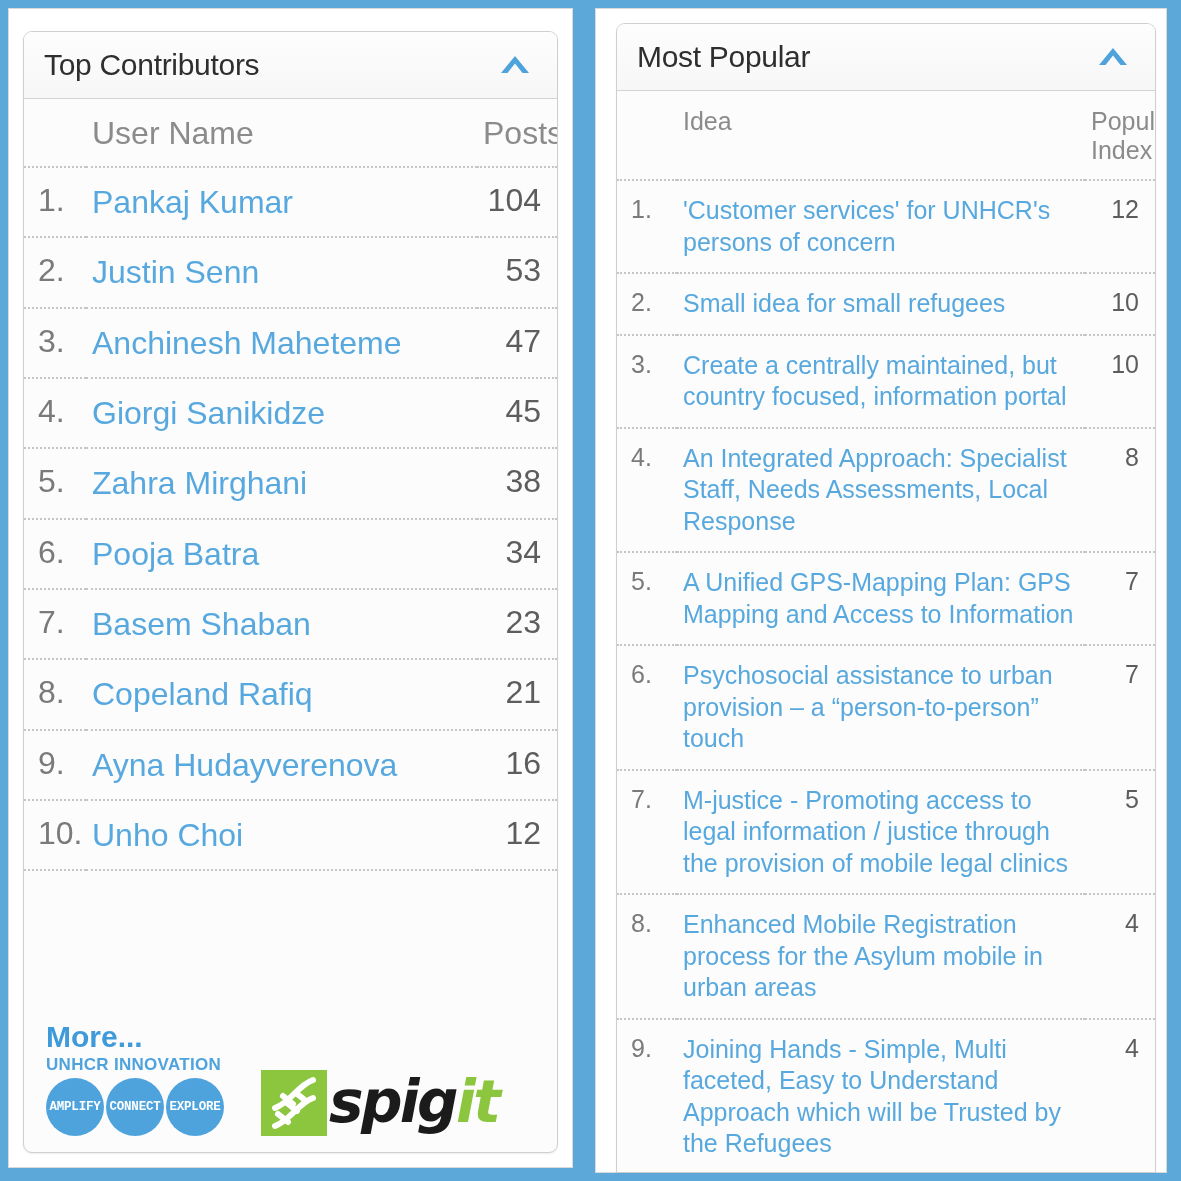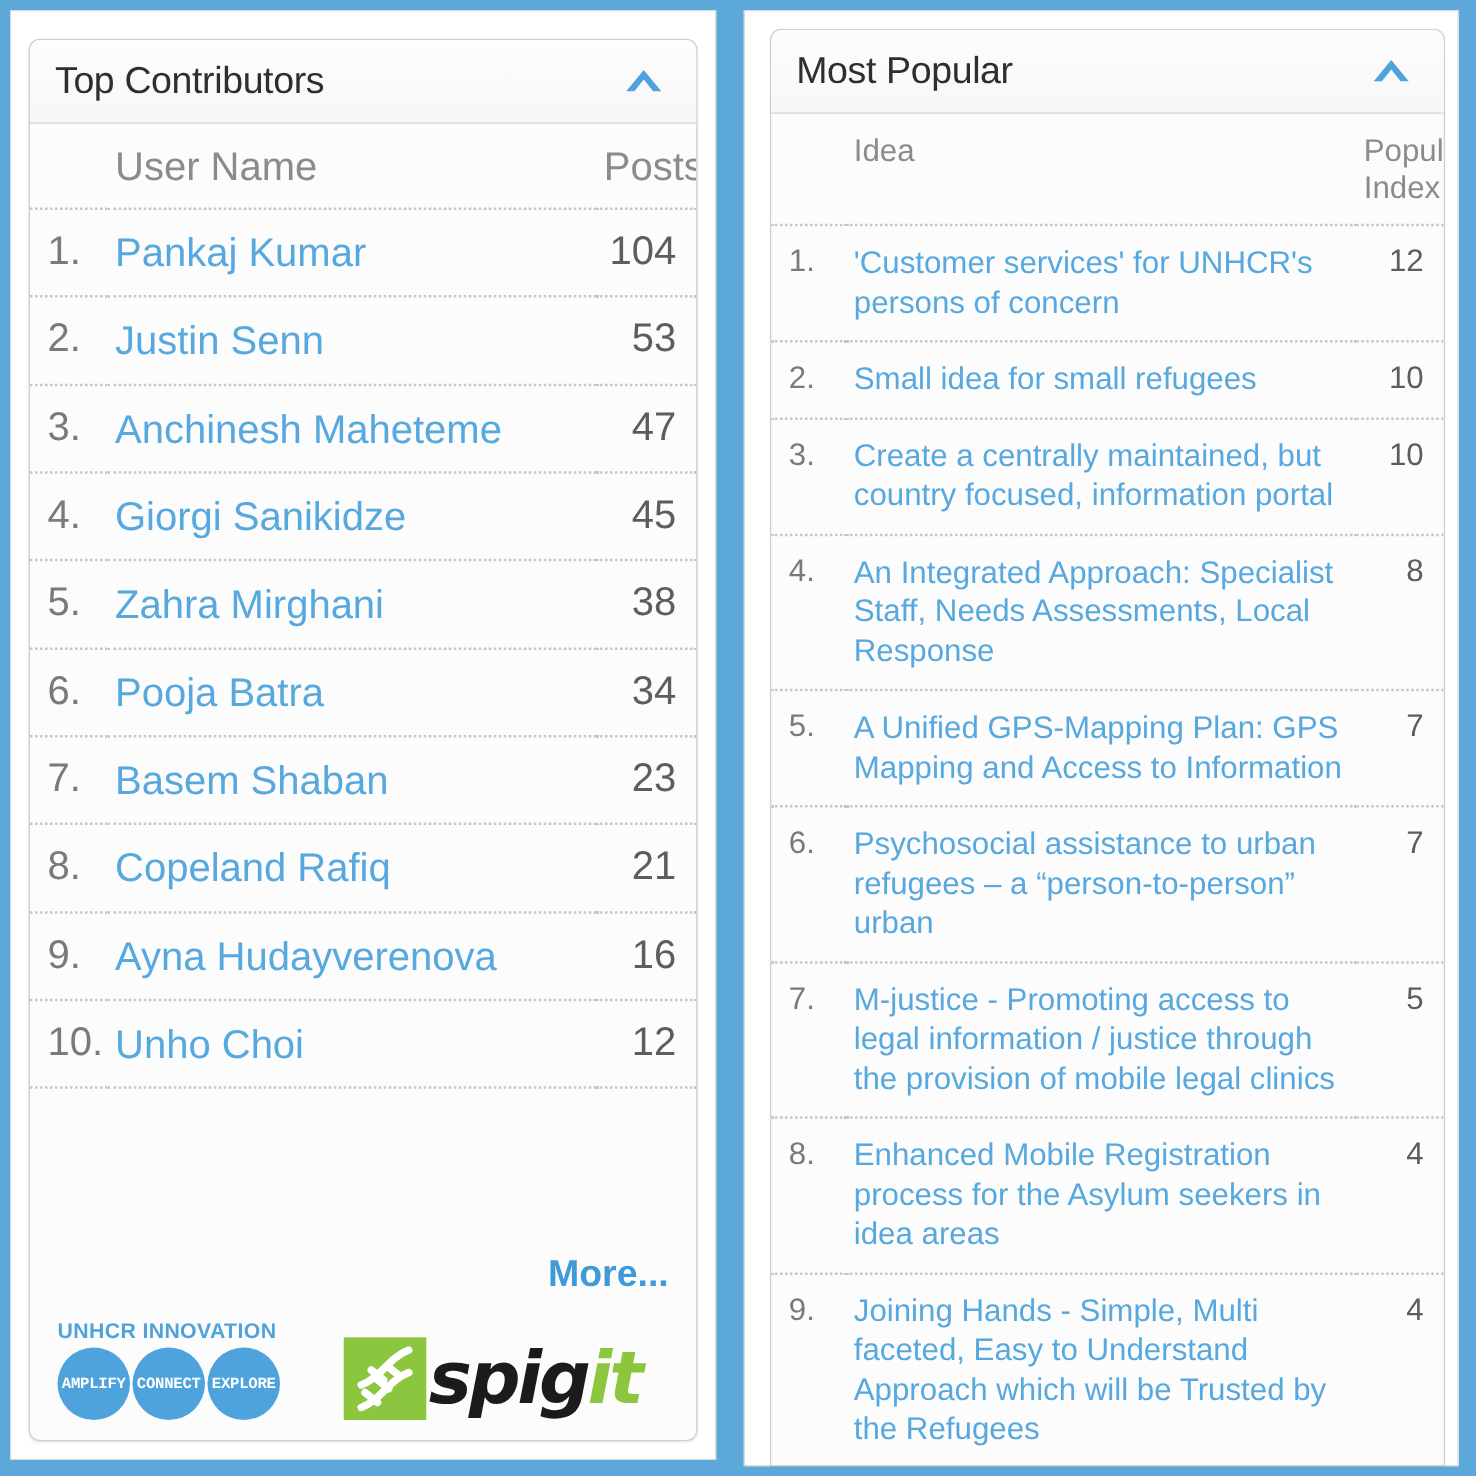"Psychosocial assistance to urban" a { text: refugees – a “person-to-person” urban -> provision – a “person-to-person” touch }
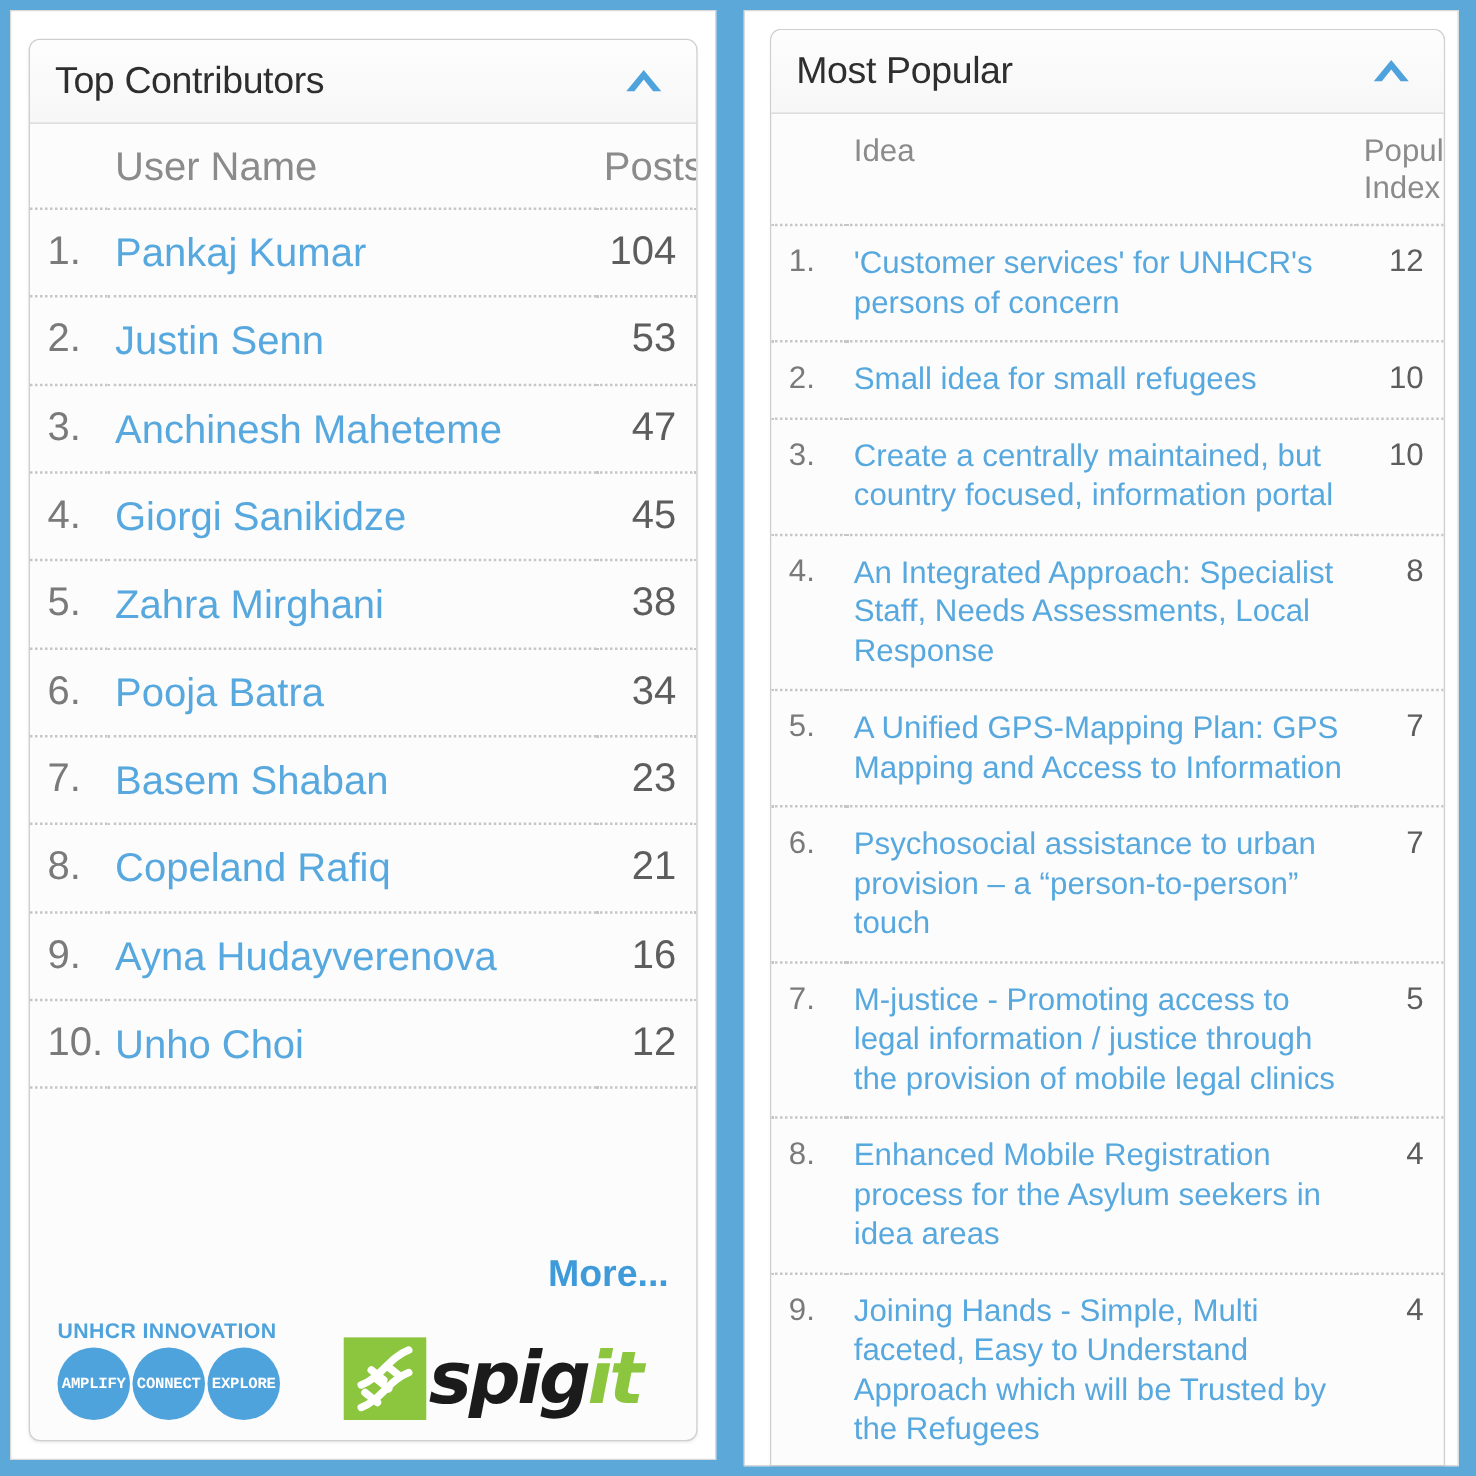"Enhanced Mobile Registration process for" a { text: seekers in idea -> mobile in urban }
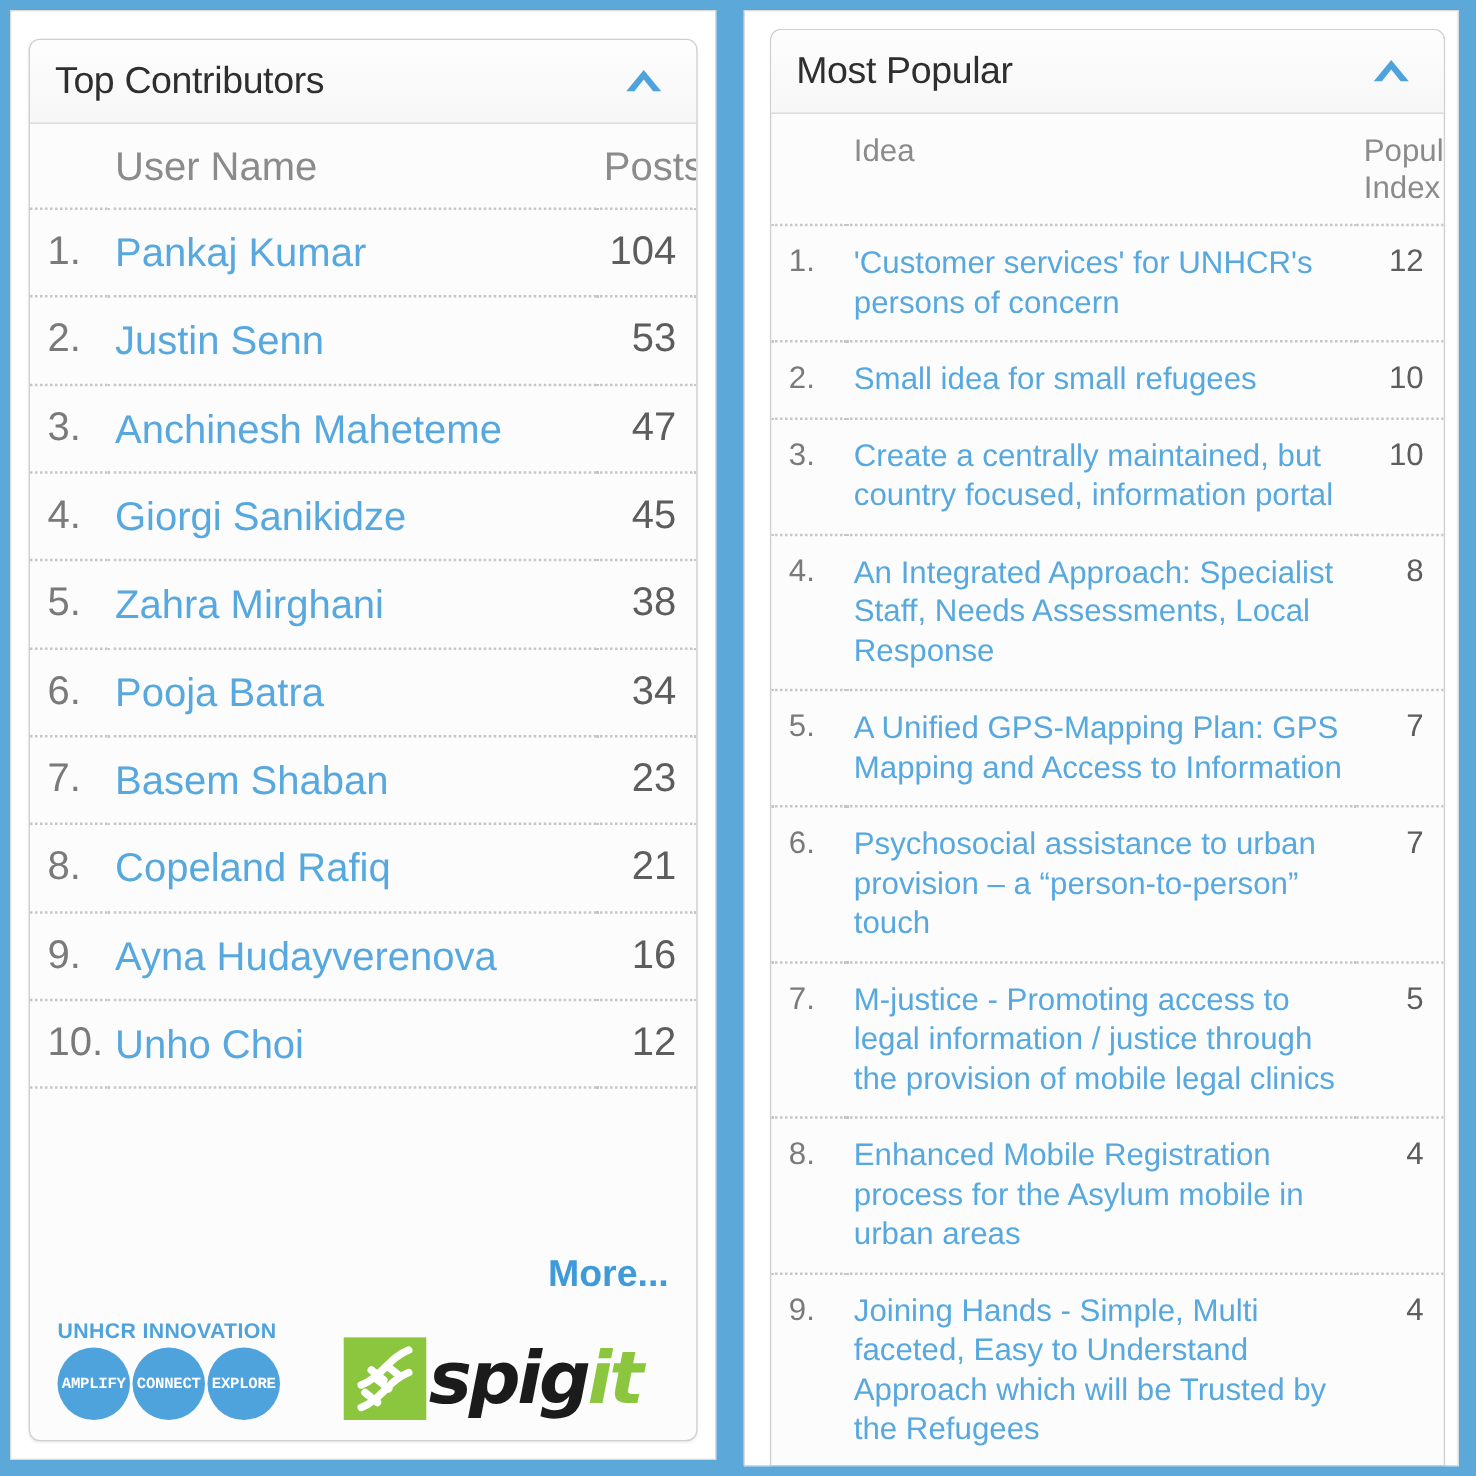"More..." .more-row { margin-bottom: 18px -> 1px; text-align: right -> left }
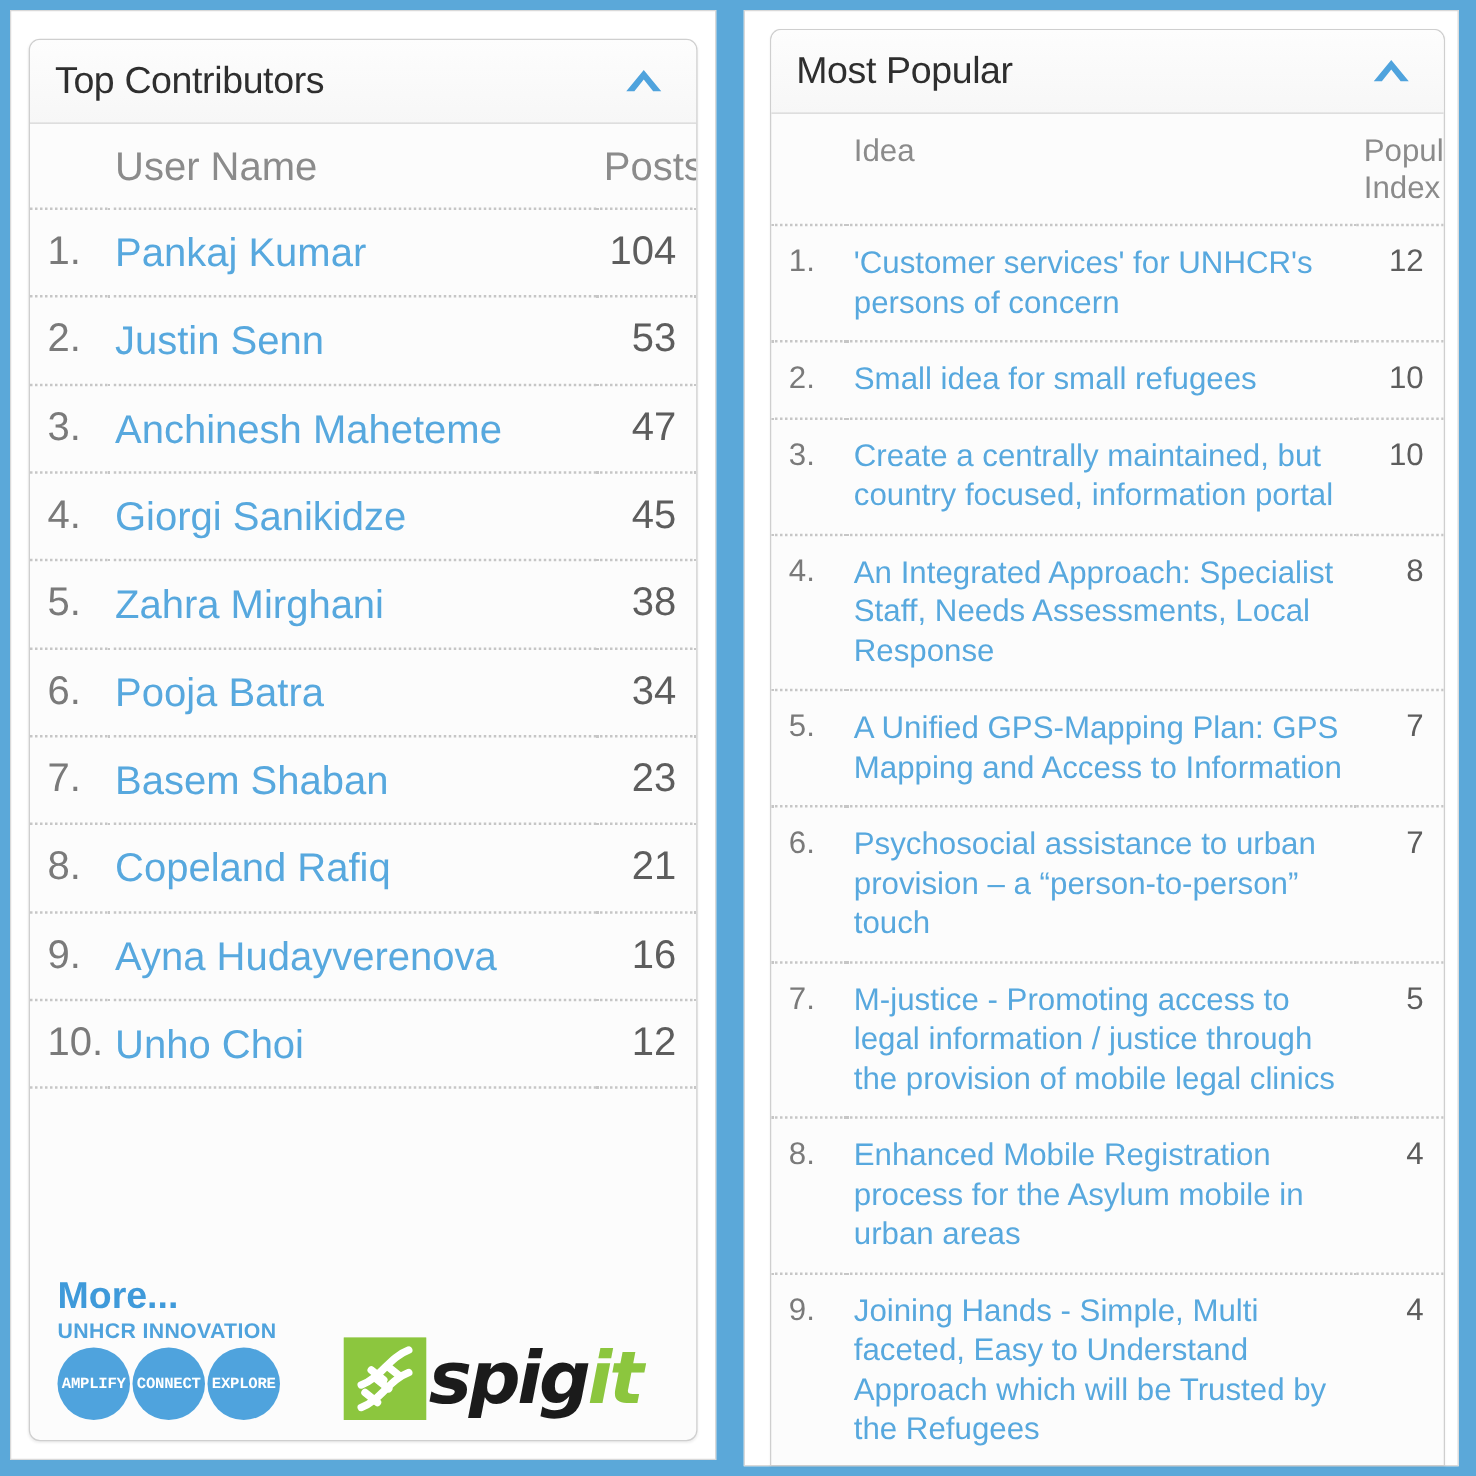"UNHCR INNOVATION" .logos { gap: 51px -> 37px }
